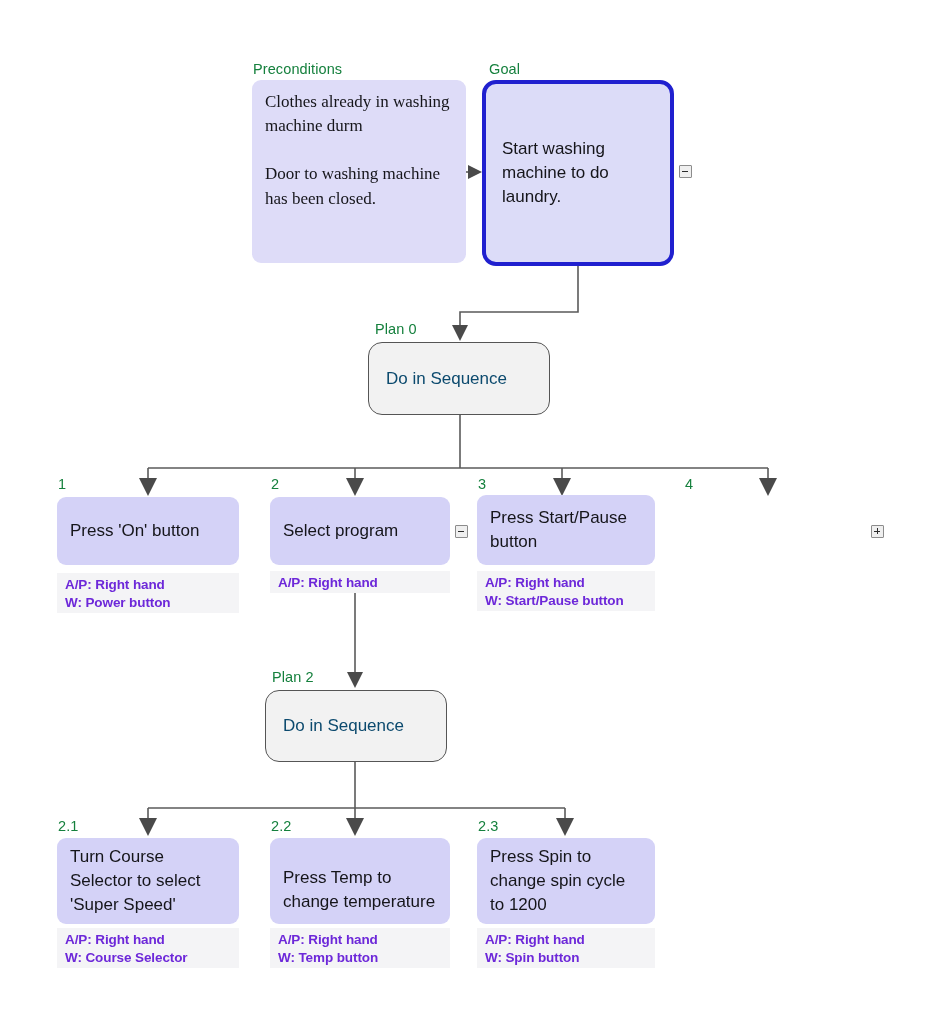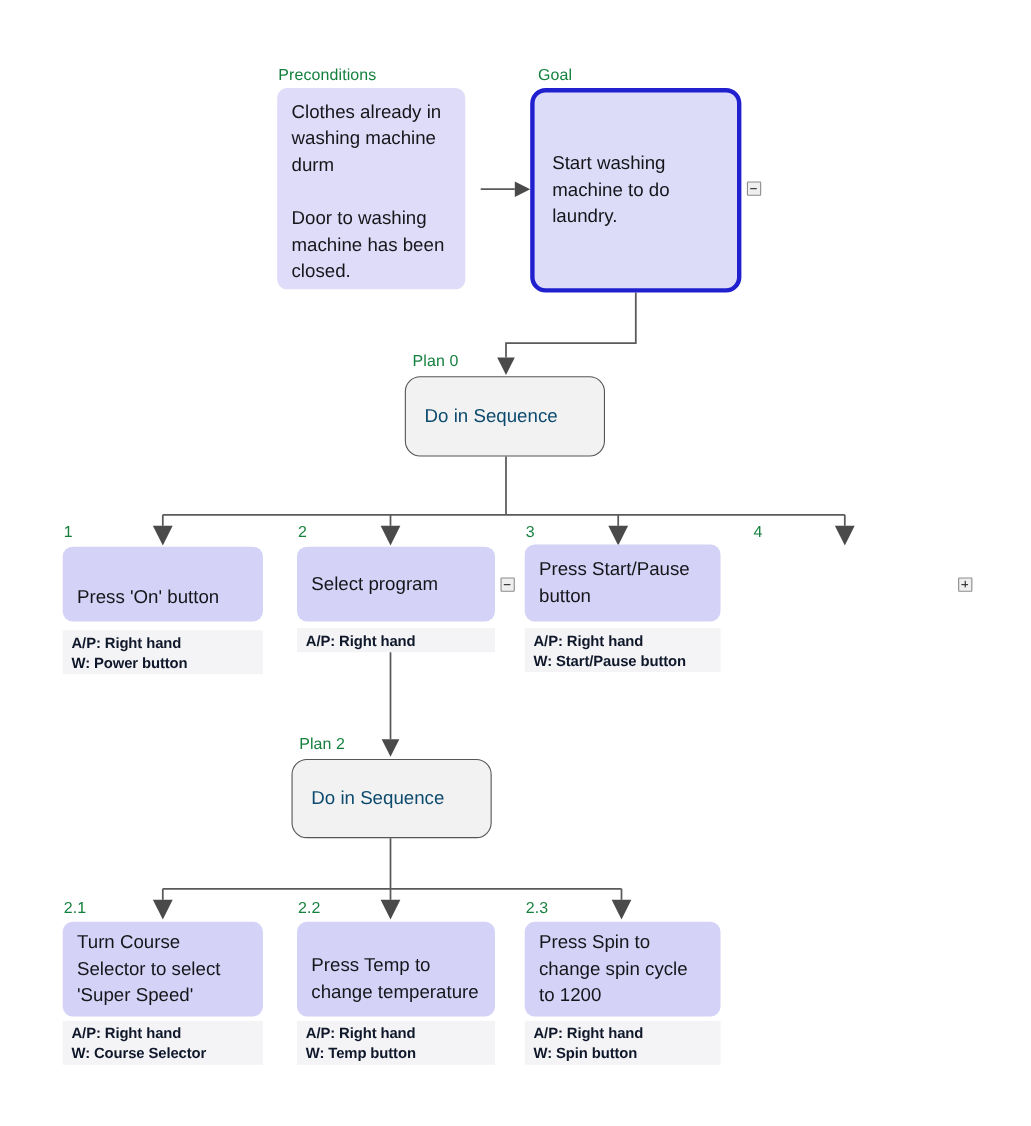"Clothes already in washing machine" div.node { font-family: none -> Liberation Serif, serif; width: 171px -> 214px }
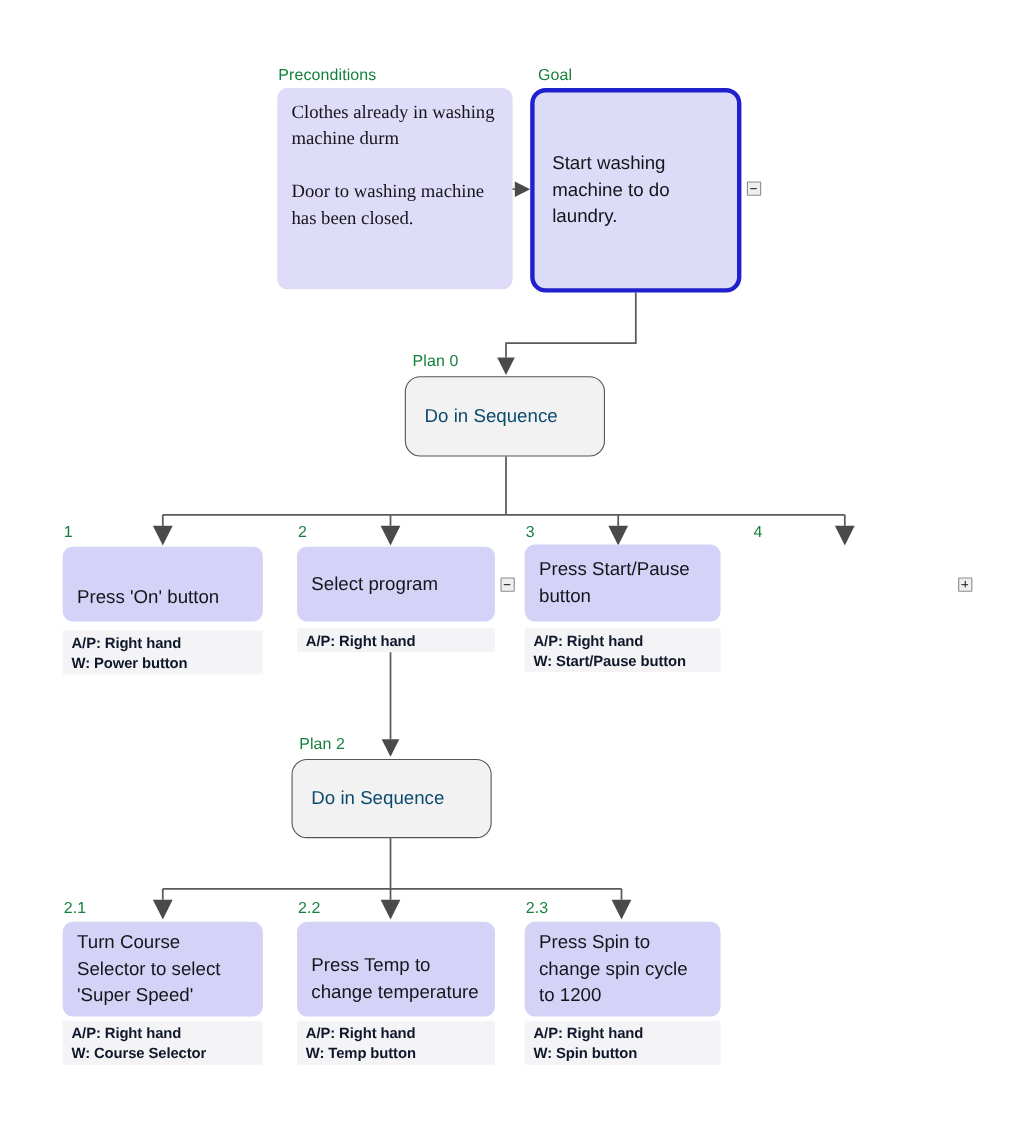"Press 'On' button" div.node { justify-content: flex-end -> none }
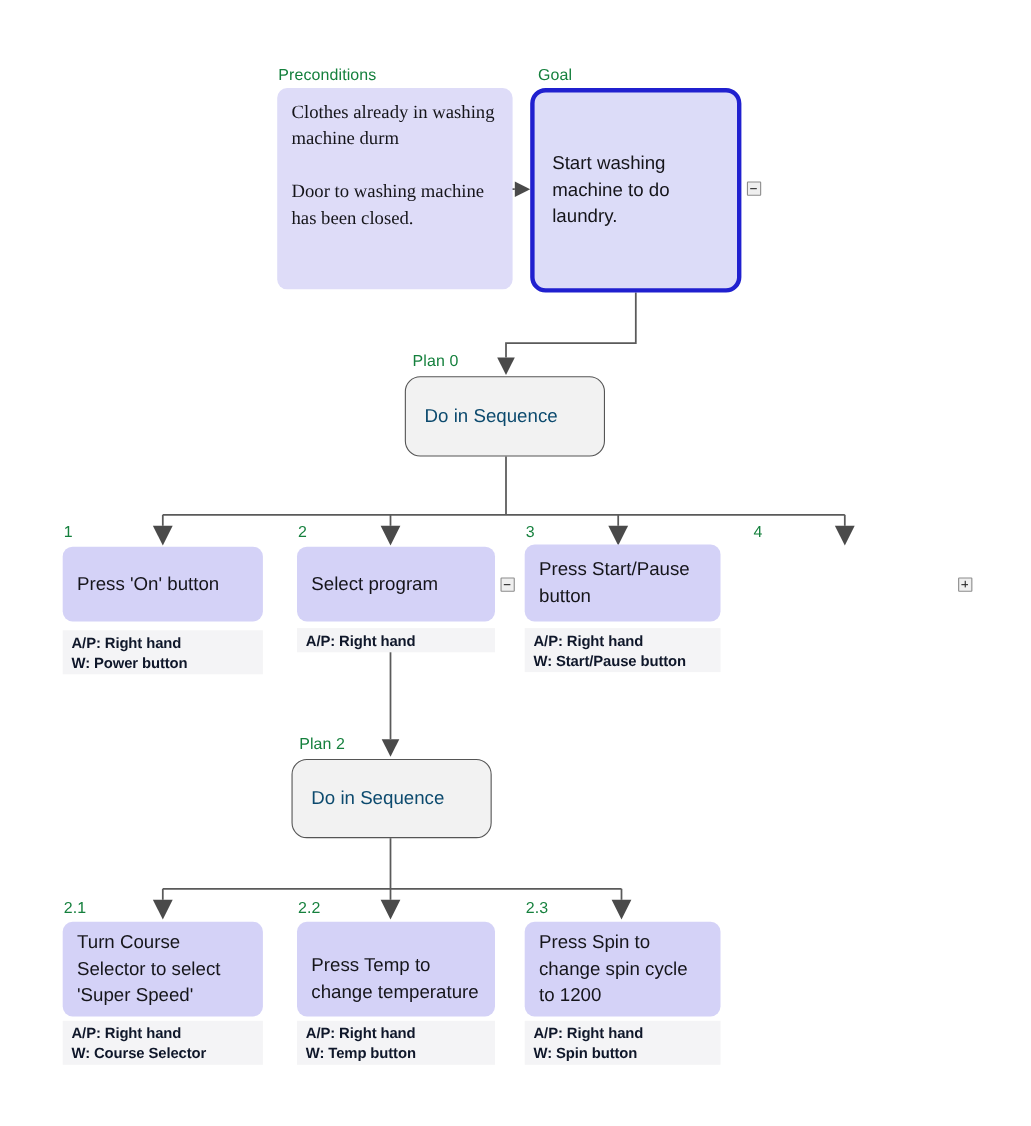"A/P: Right hand" .annot { color: #0f172a -> #6d28d9 }
